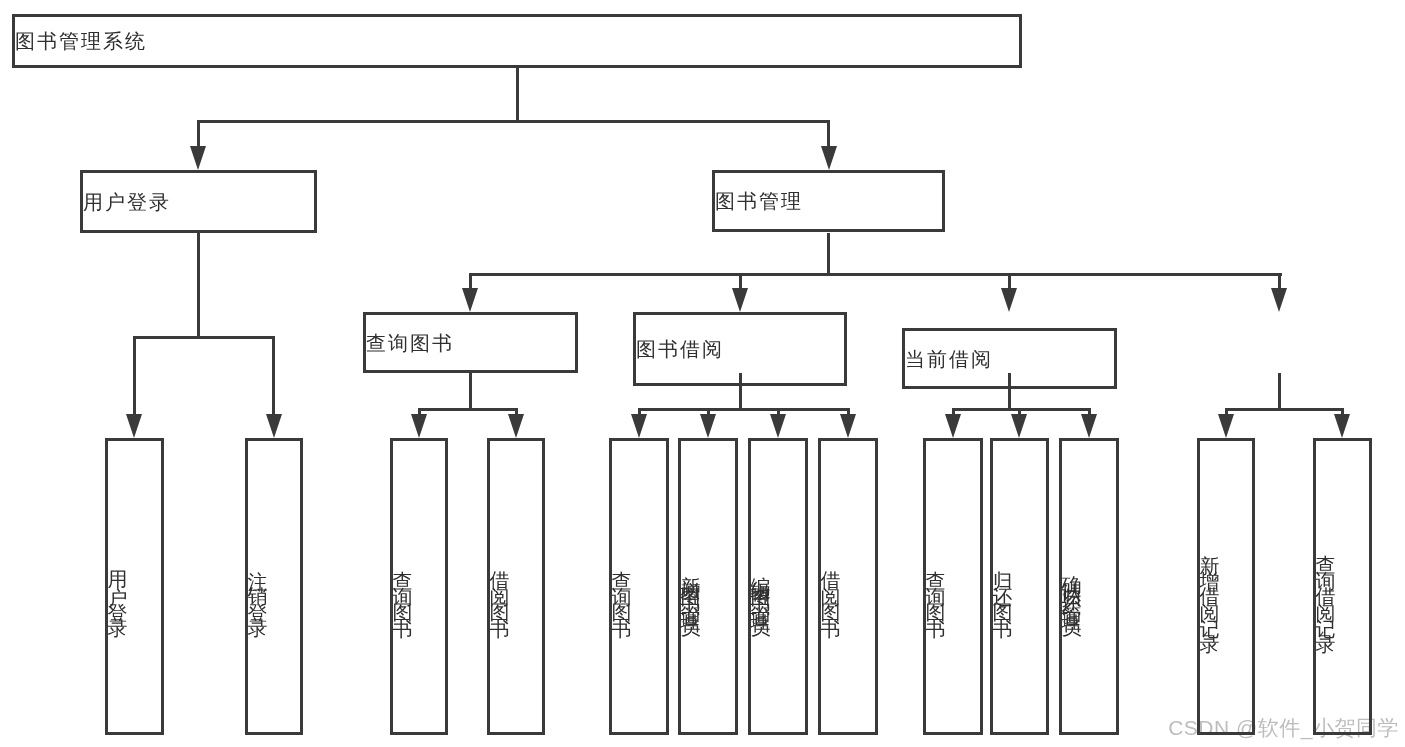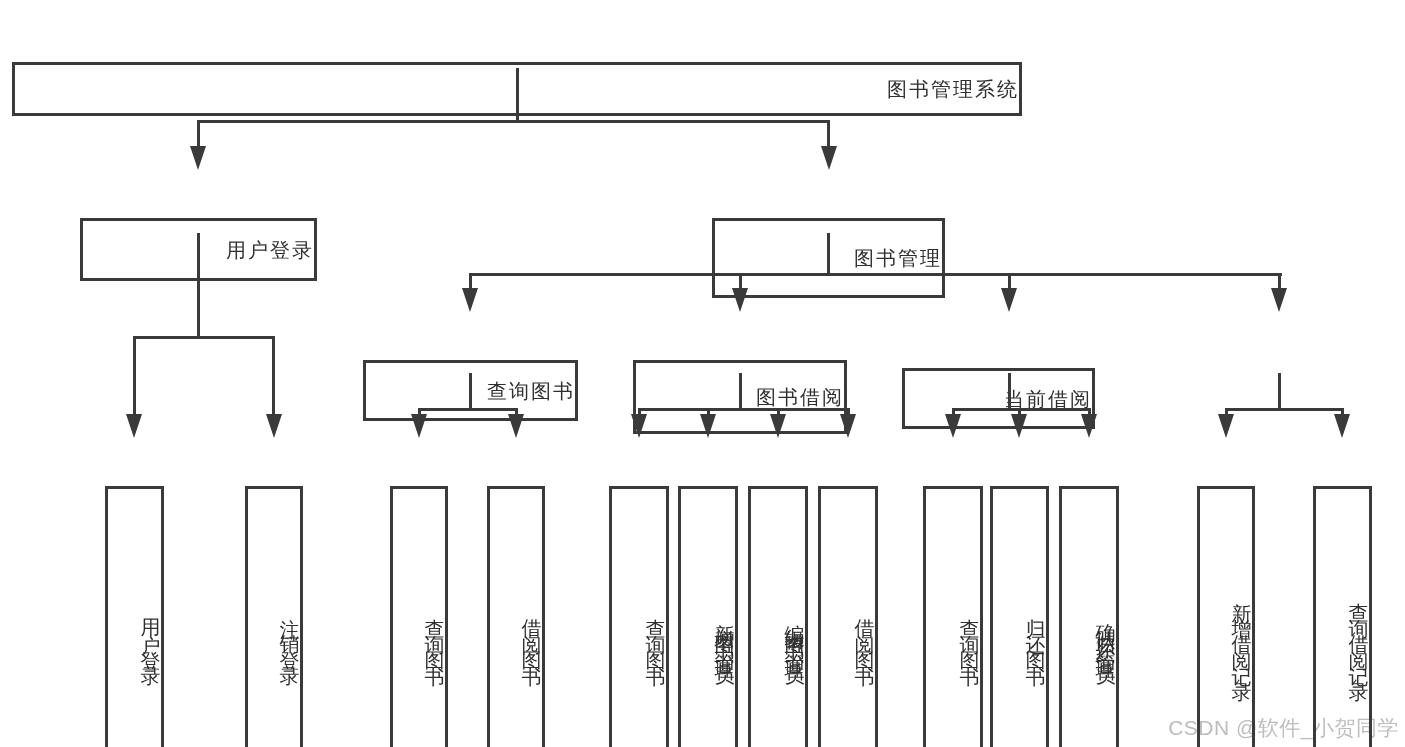"图书管理系统" .box { justify-content: flex-end -> flex-start; margin-top: 48px -> none }
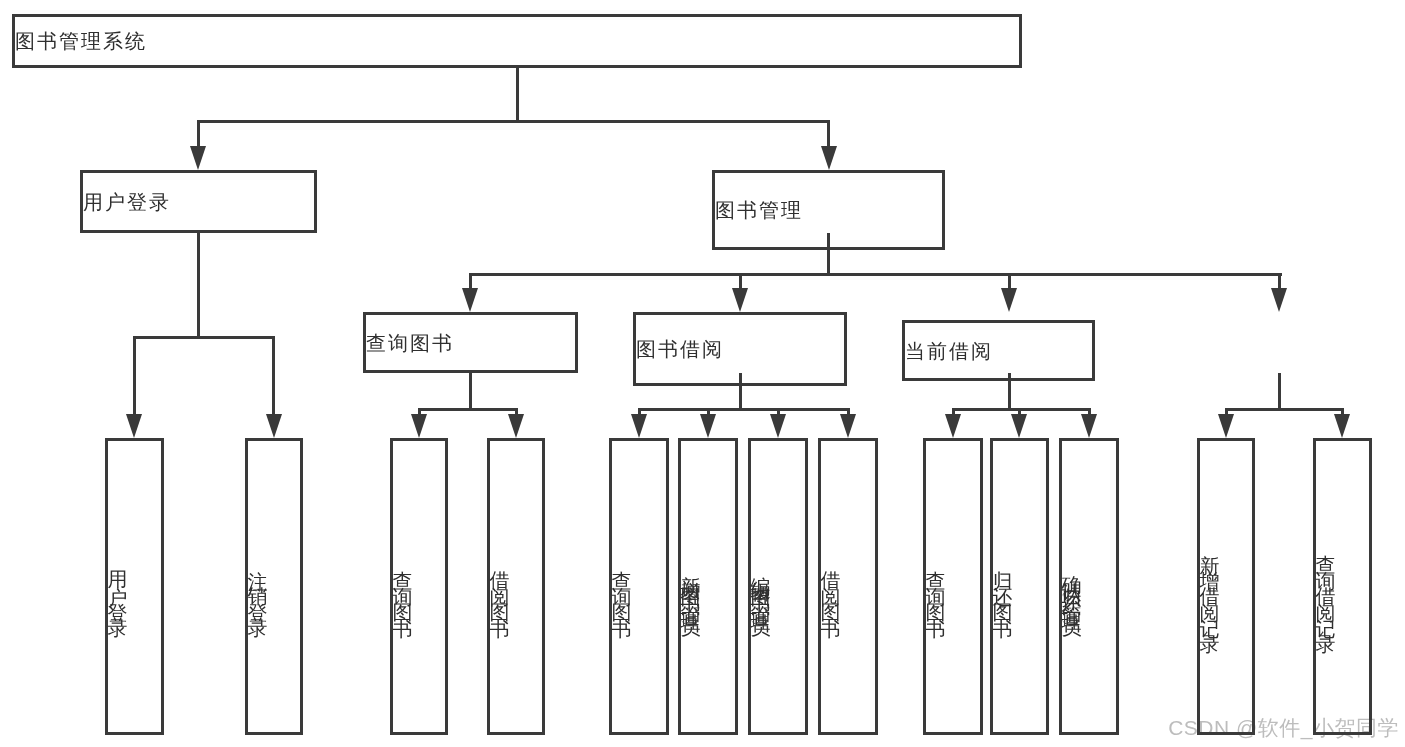"图书管理" div.box { height: 80px -> 62px }
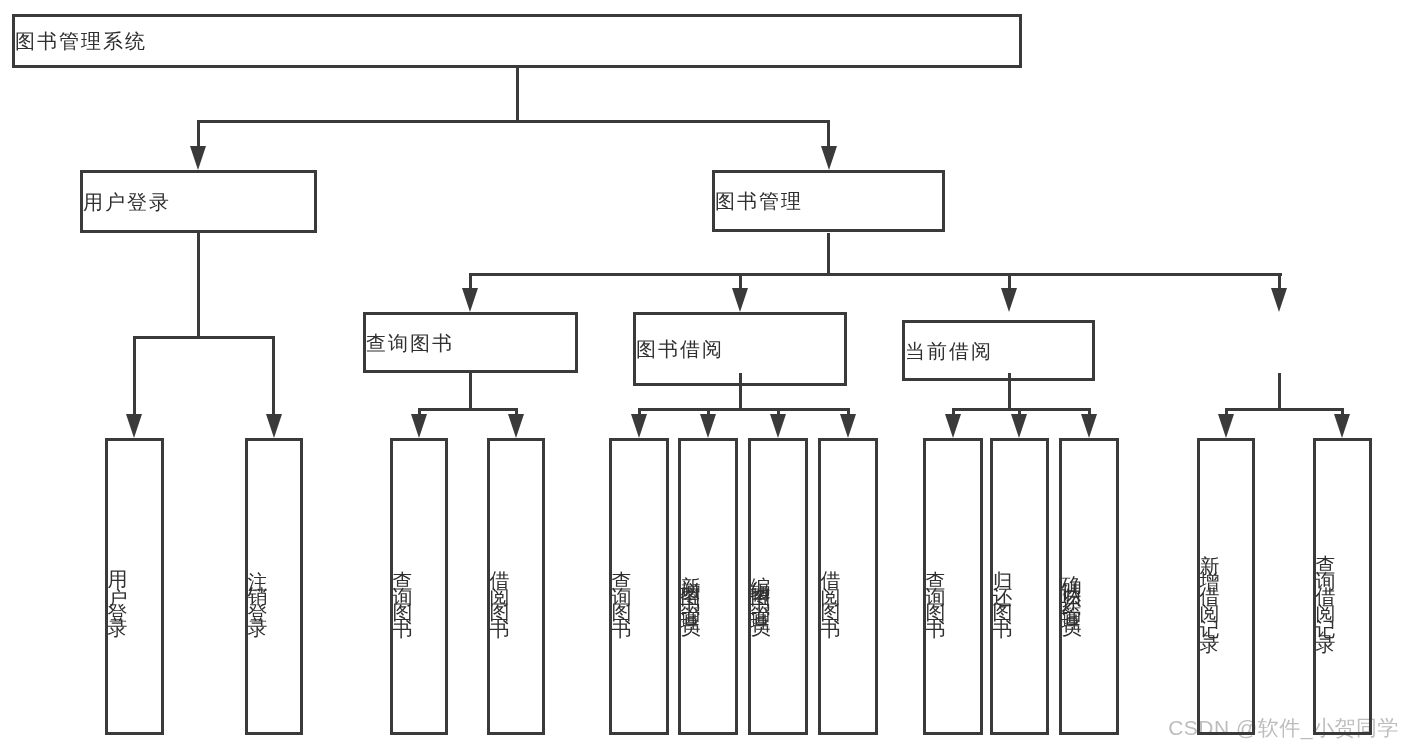"当前借阅" div.box { top: 320px -> 328px; width: 193px -> 215px }
